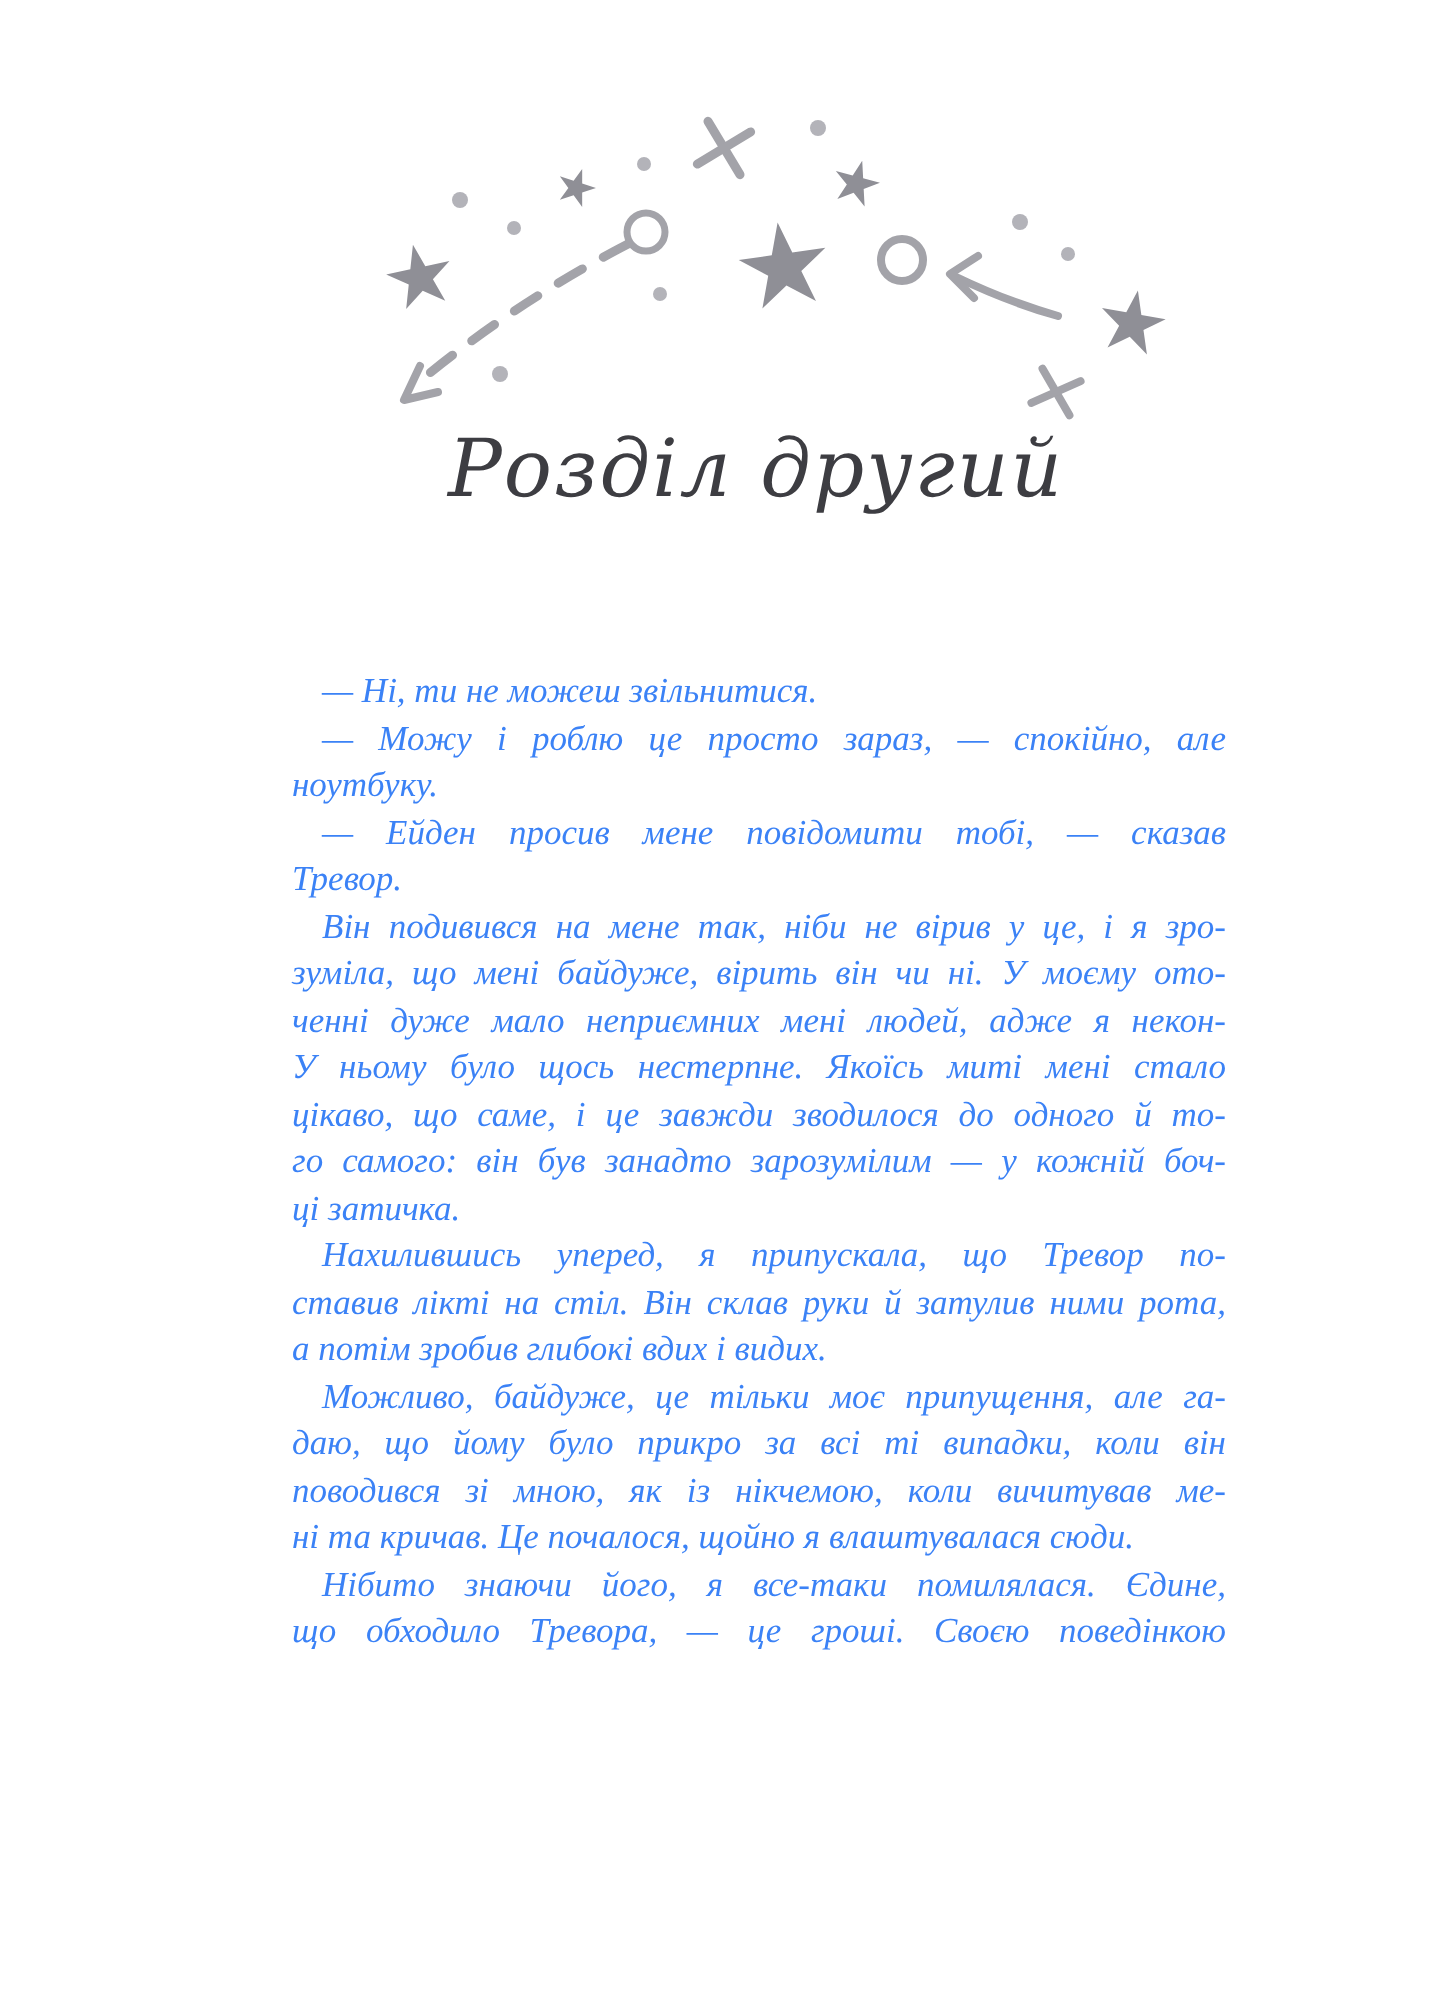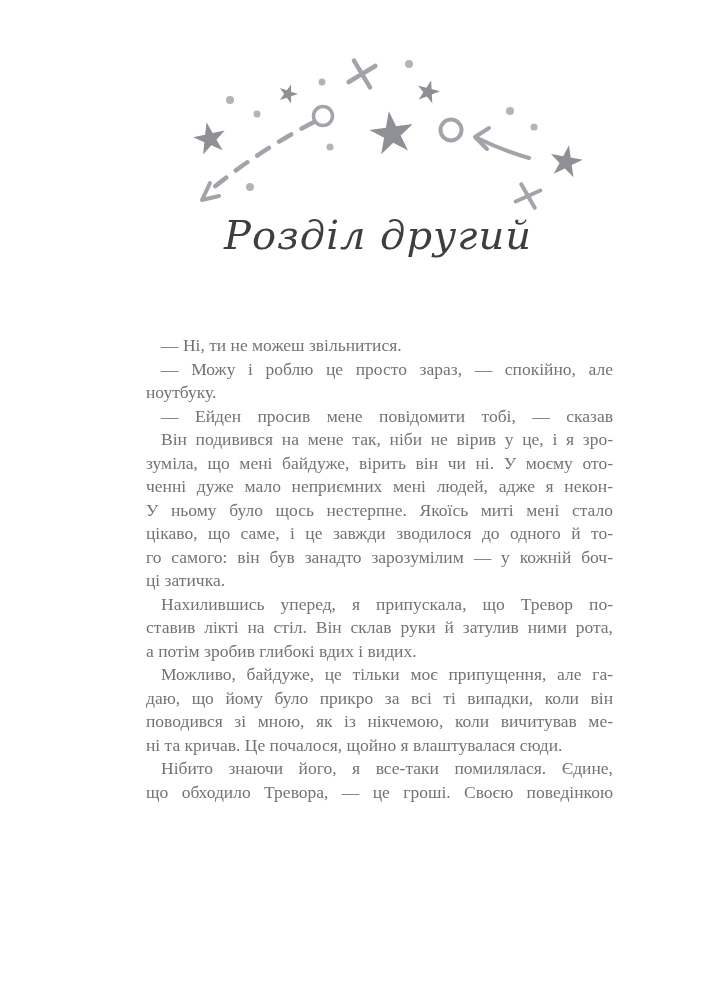"— Ні, ти не можеш" div.body-text { color: #737373 -> #3b82f6; font-style: none -> italic }
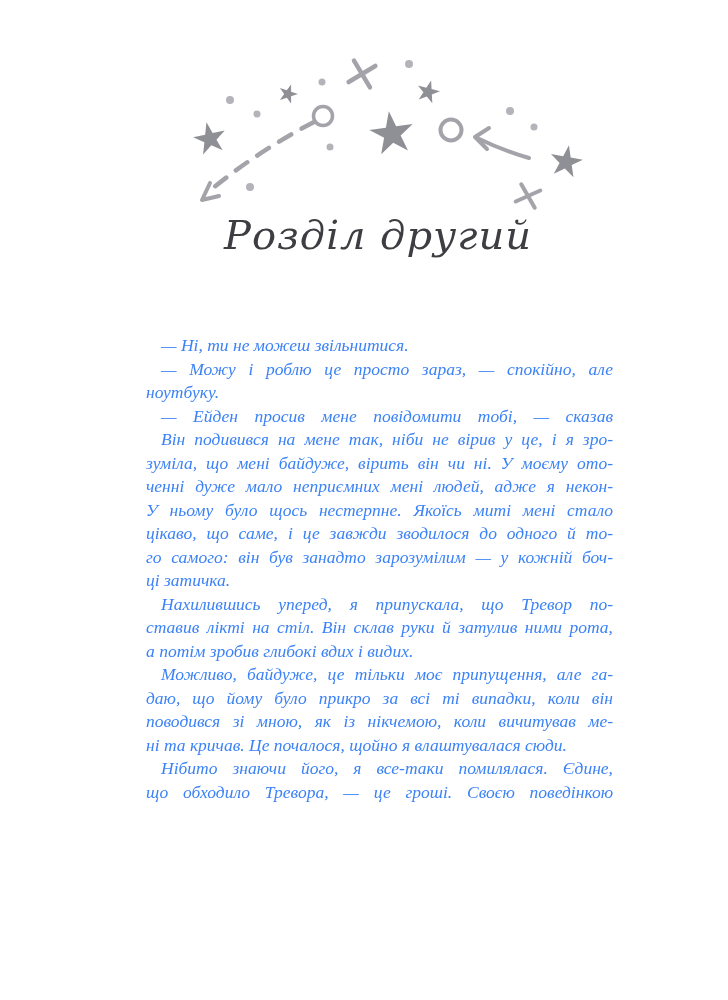"Тревор." div.line { html: none -> <div>Тревор.</div> }
